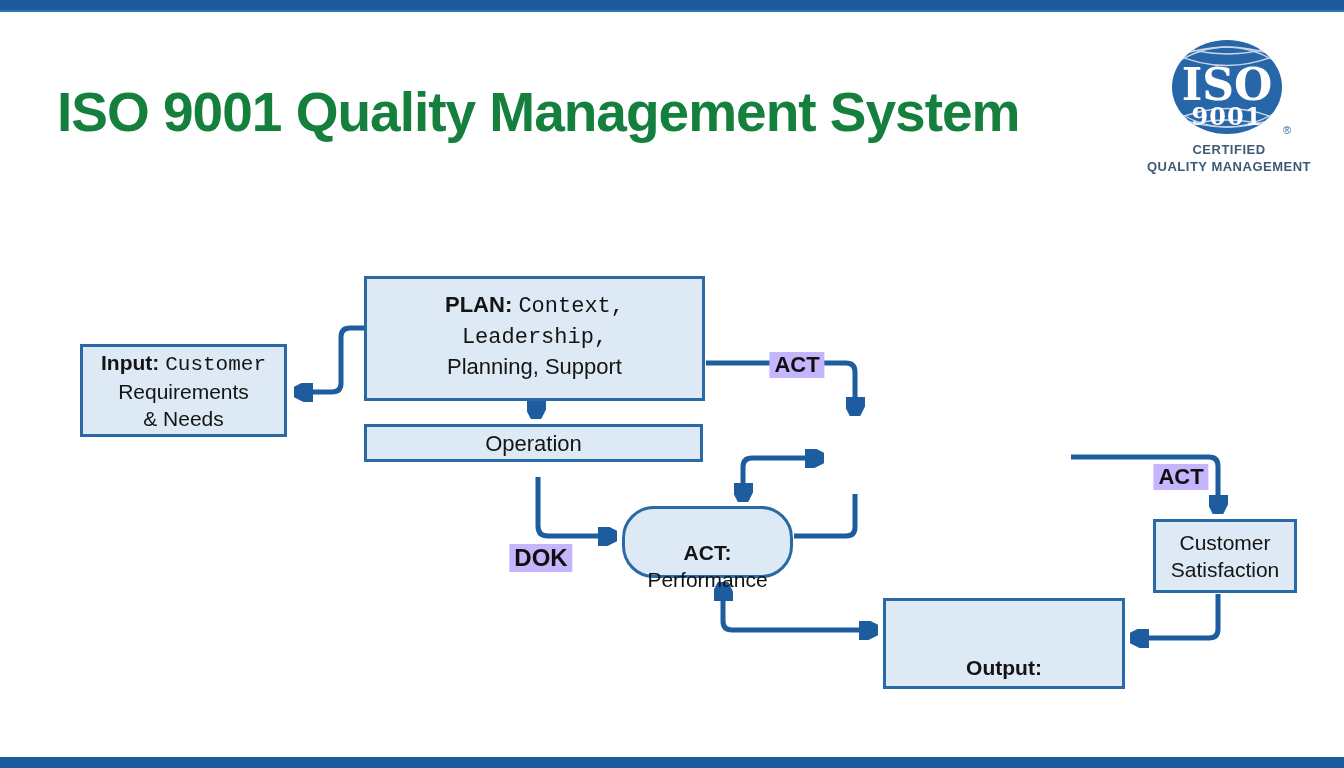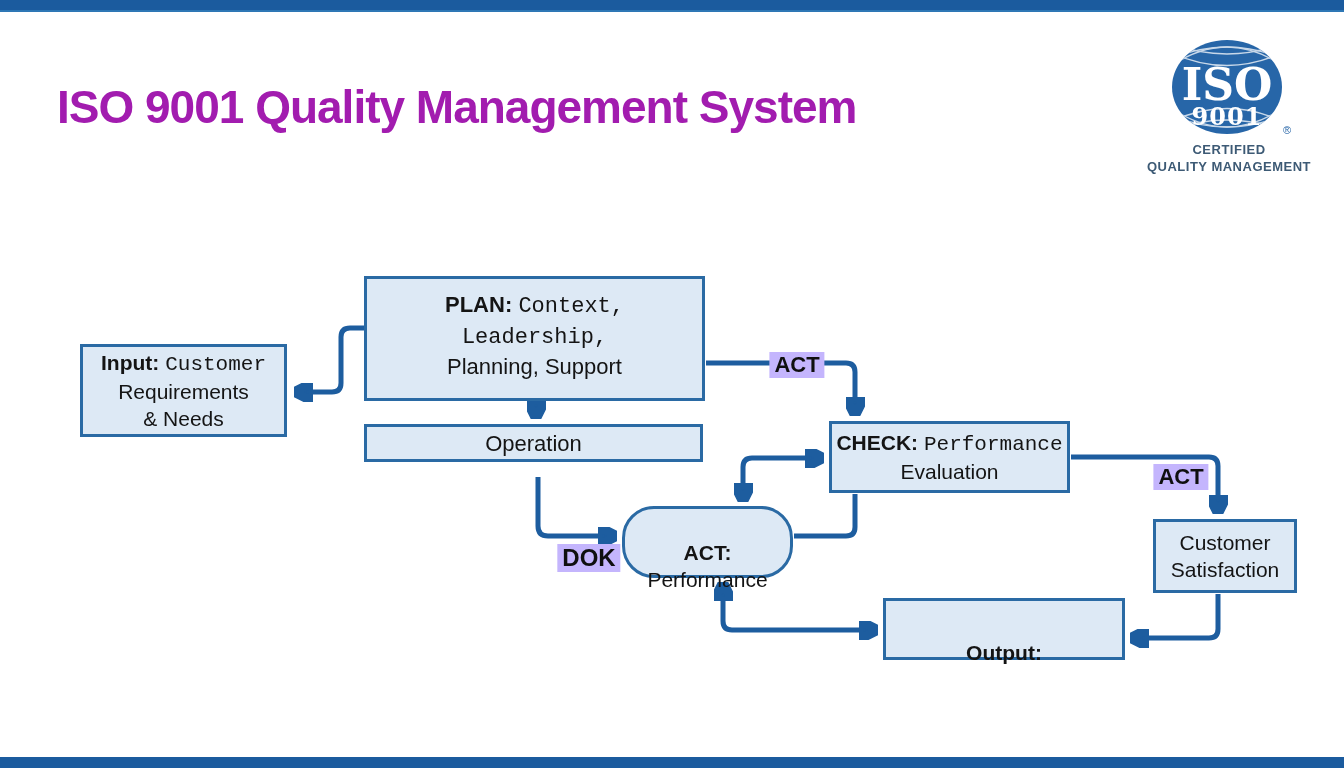"ISO 9001 Quality Management System" #page-title { color: #a21caf -> #15803d; font-size: 46px -> 55px }
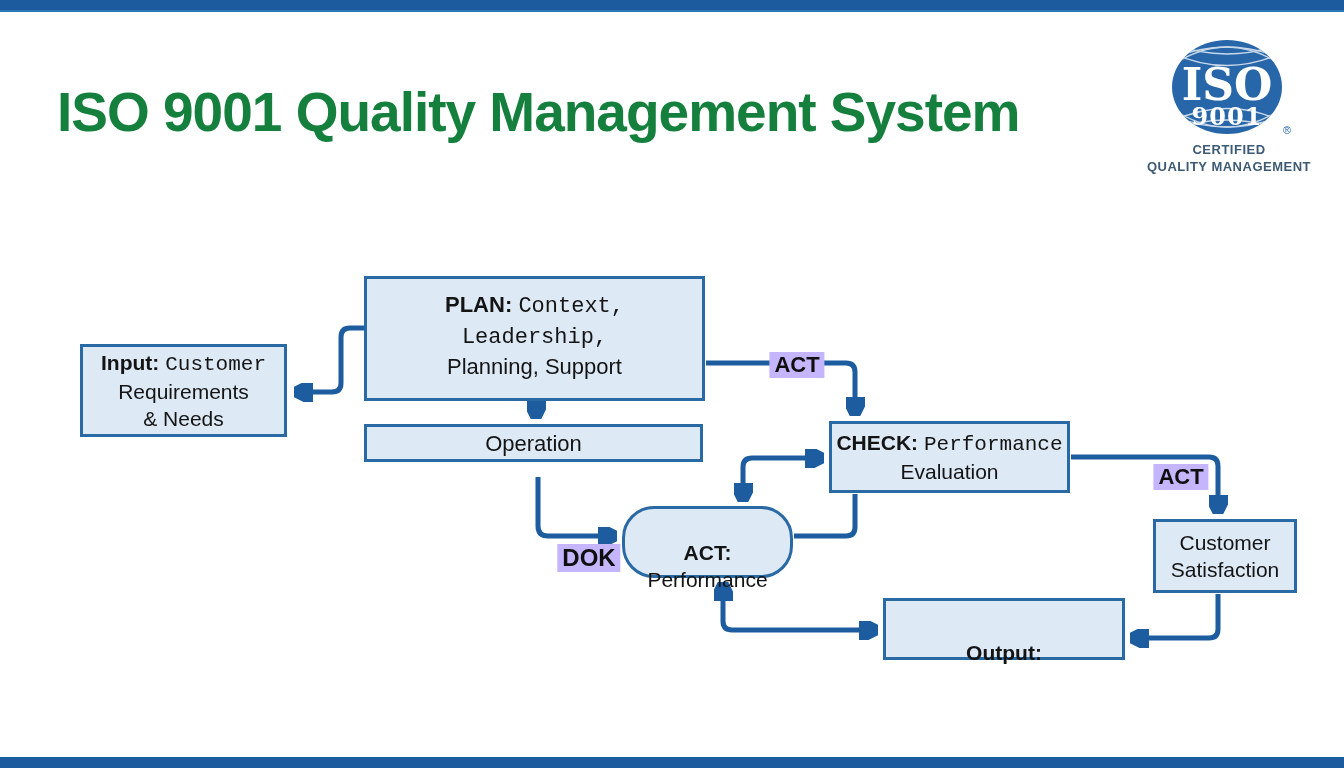"CHECK: Performance" div.node { html: <div> <div><span>CHECK:</span><span>Performance</span></div> <div>Evaluation</div> </div> -> none }
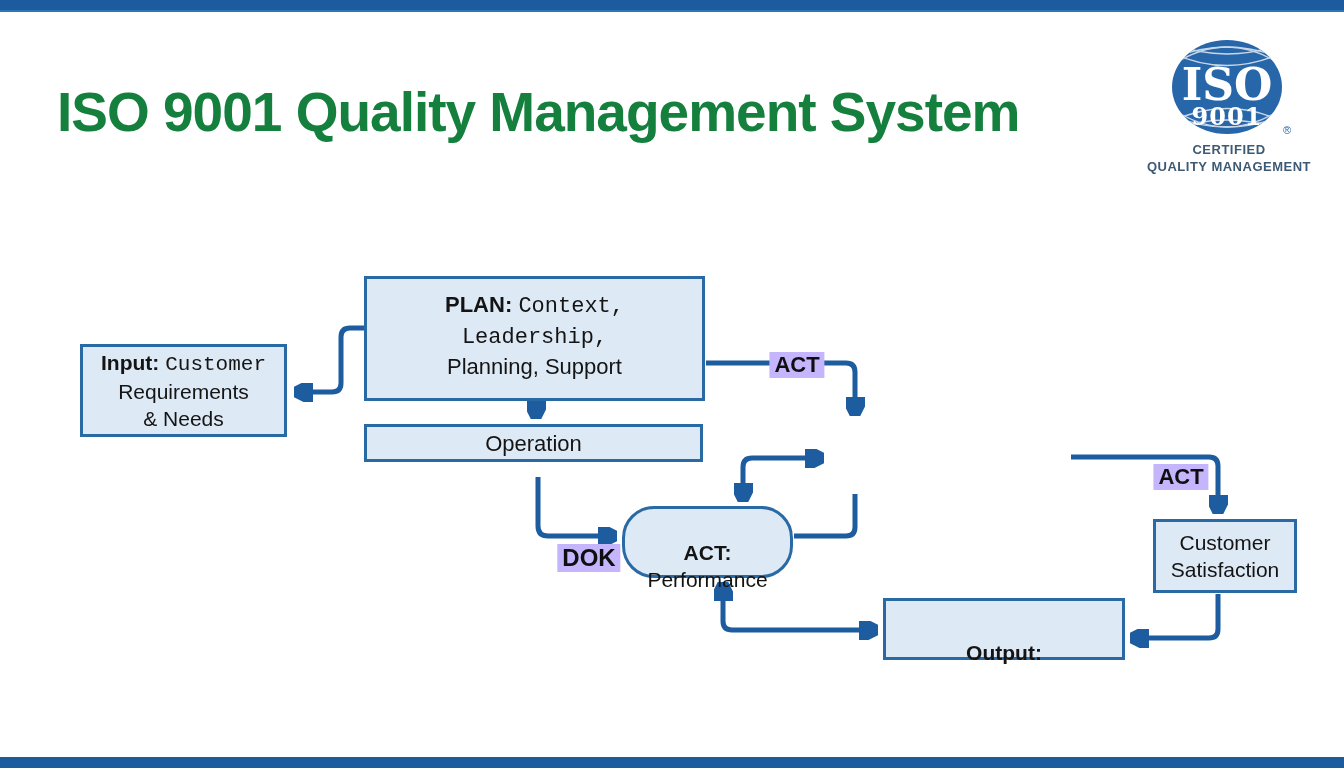"DOK" #label-dok { margin-left: 48px -> none }
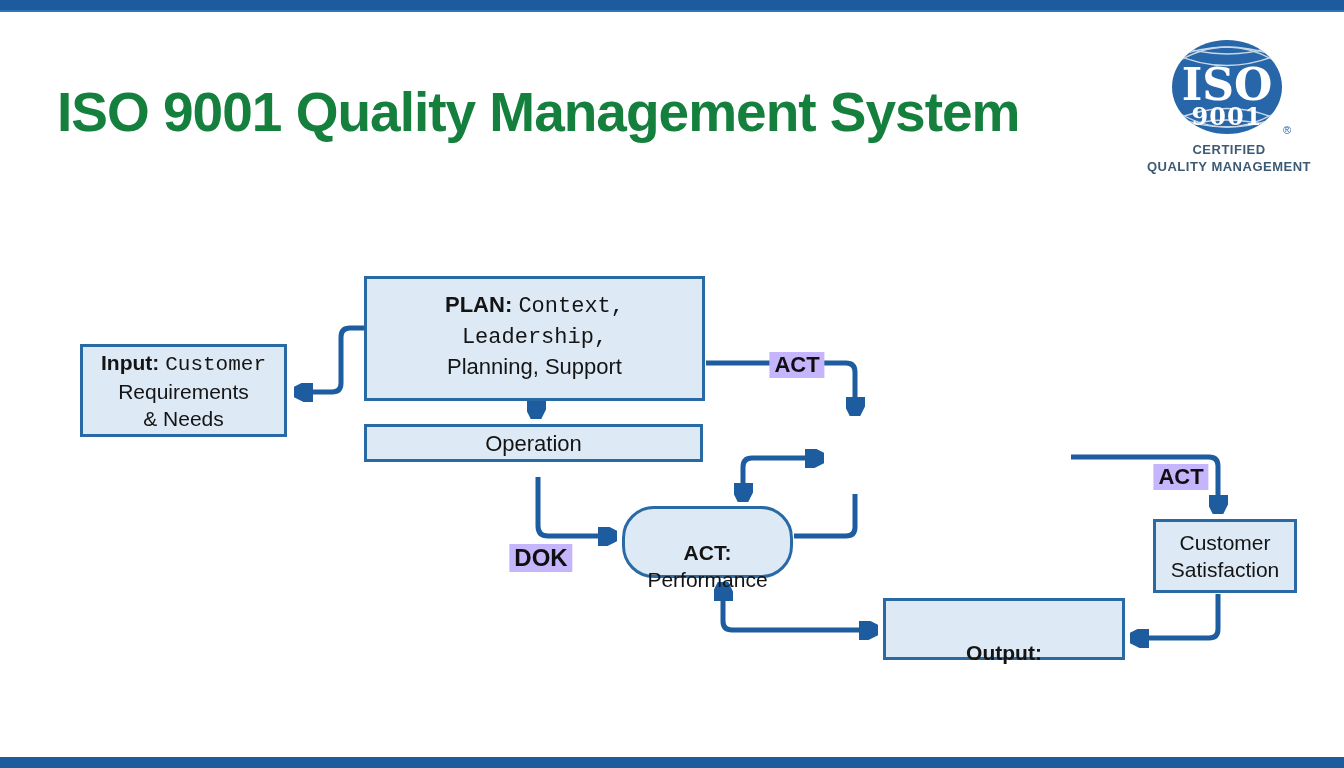"Output:" #node-output { height: 62px -> 91px }
